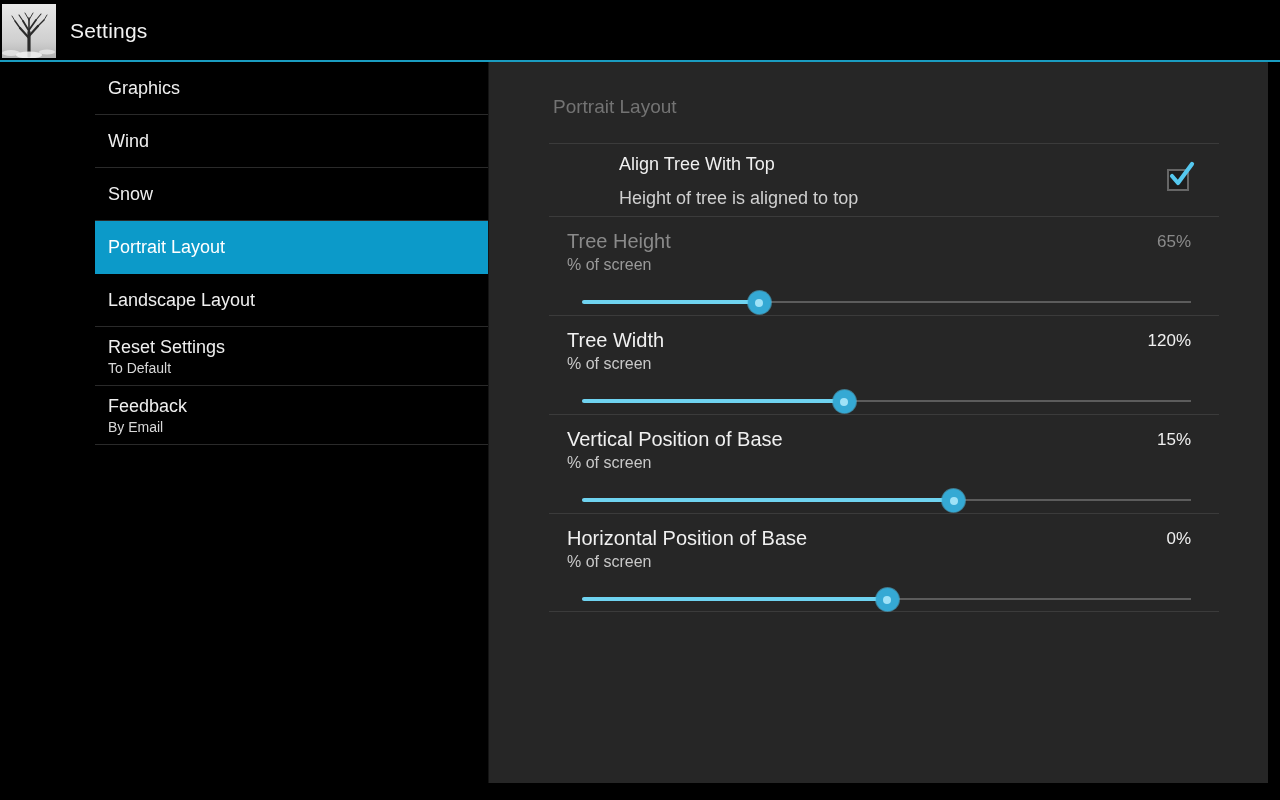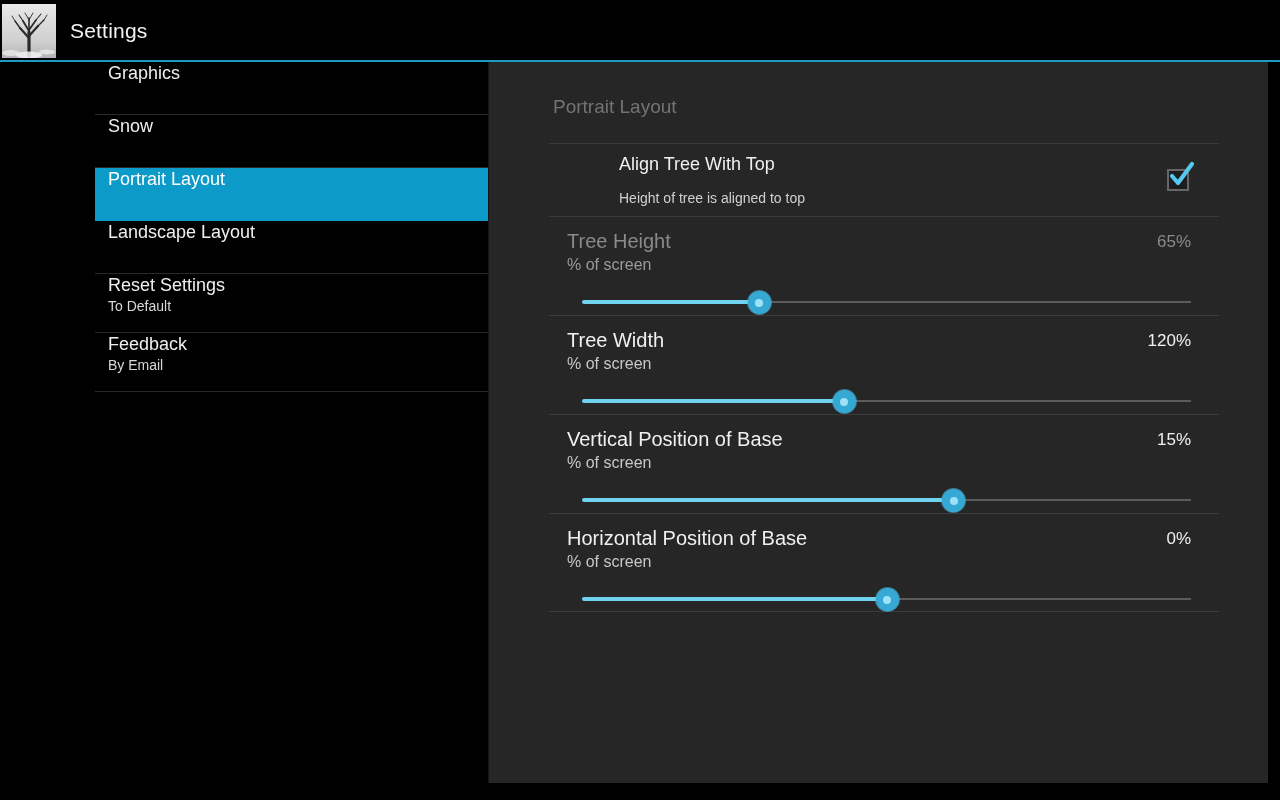"Graphics" .nav-item { justify-content: flex-start -> center }
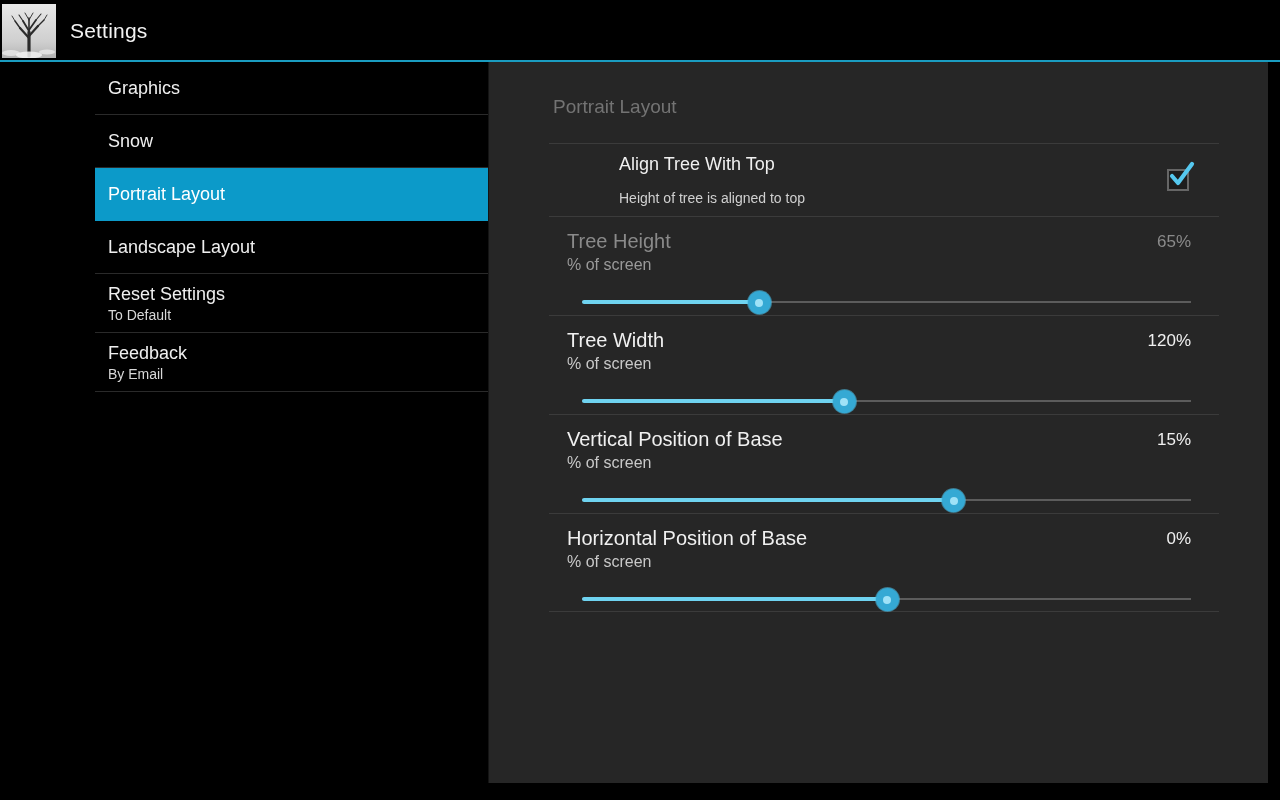"Wind" div.nav-item { html: none -> <div> <span>Wind</span> </div> }
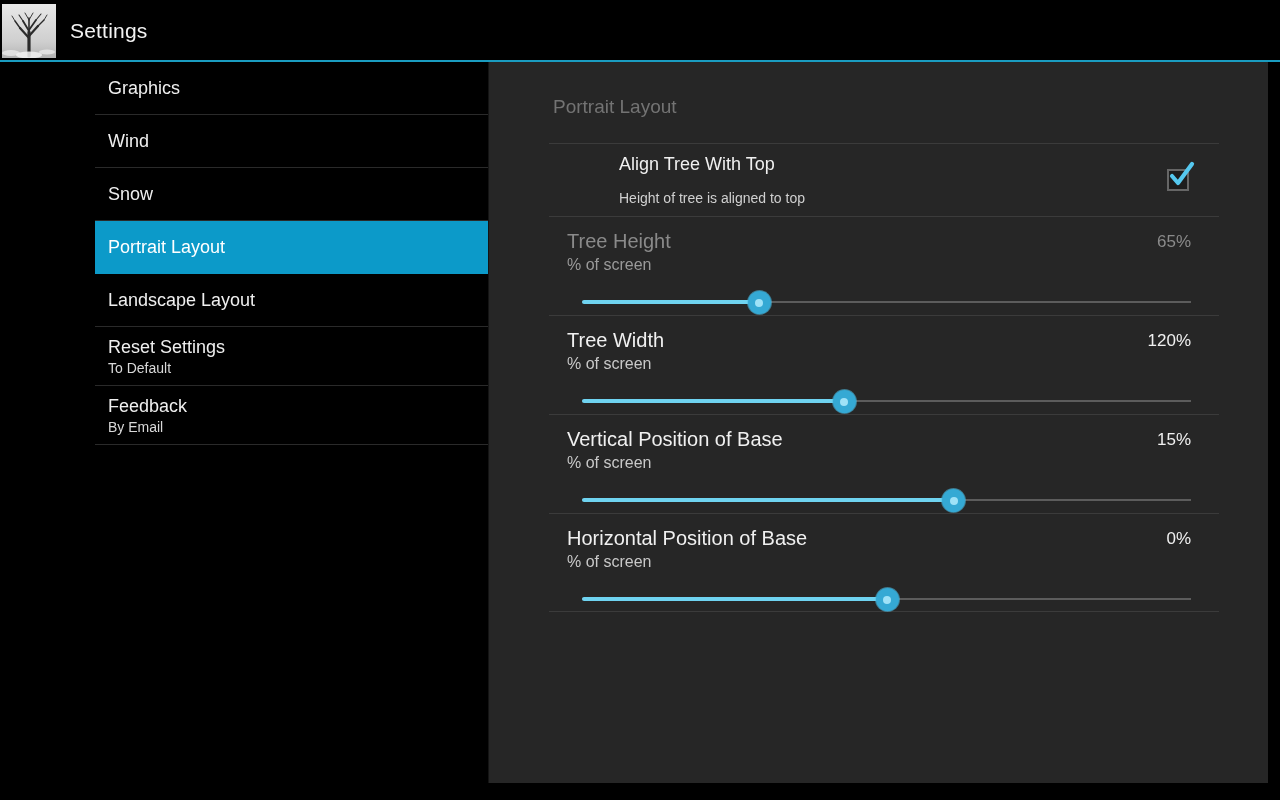"Height of tree is aligned" .check-sub { font-size: 14px -> 18px }
